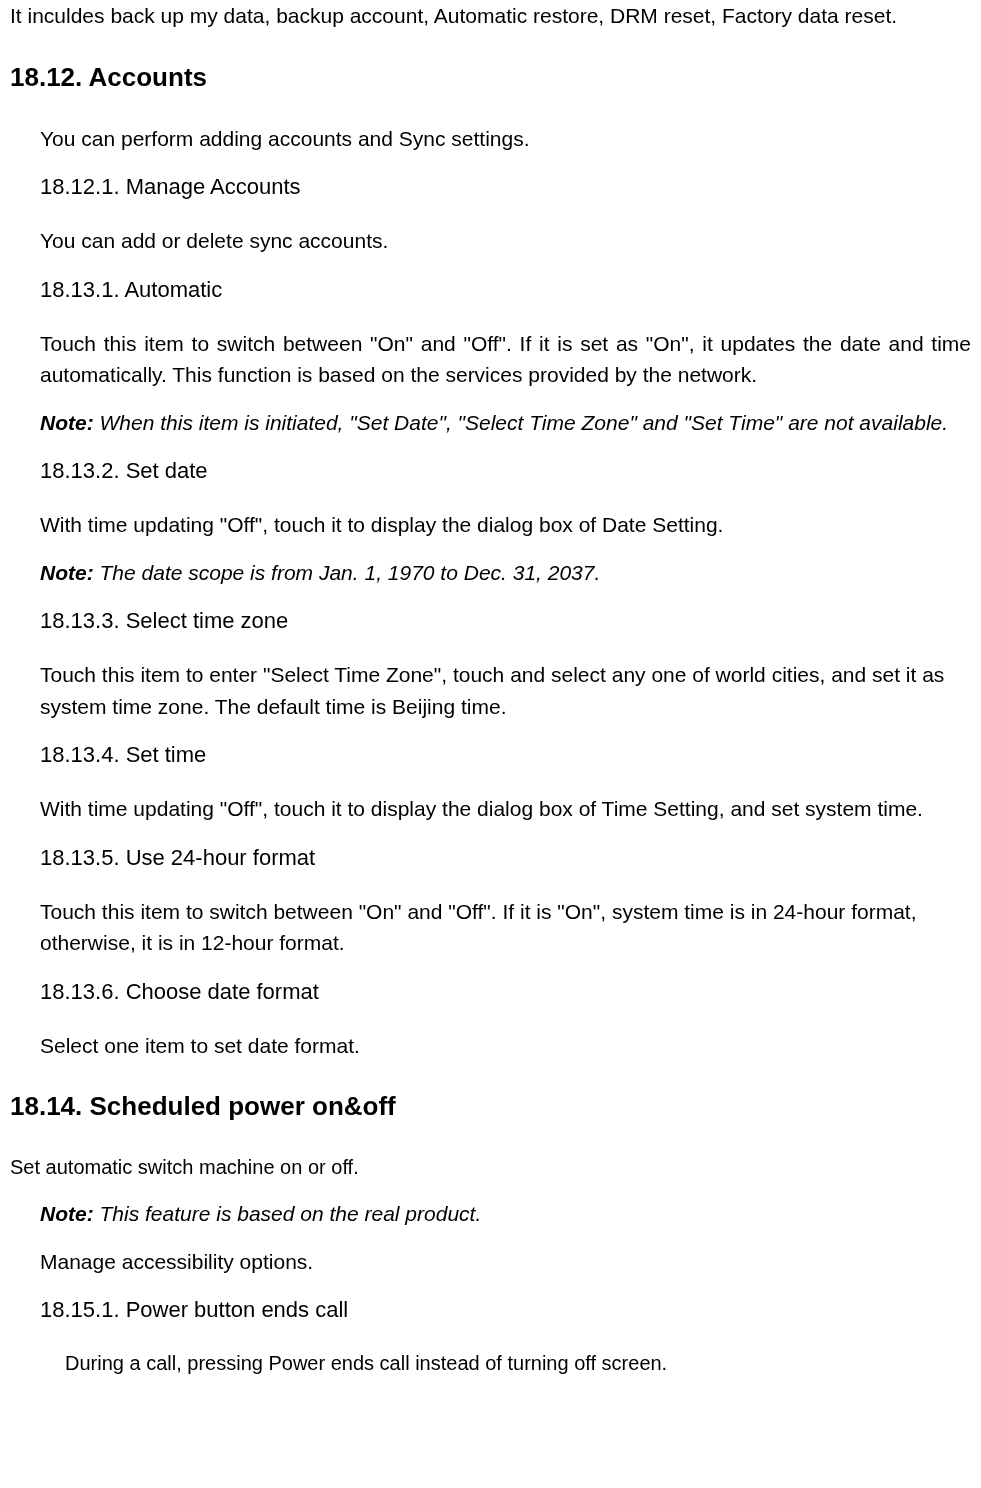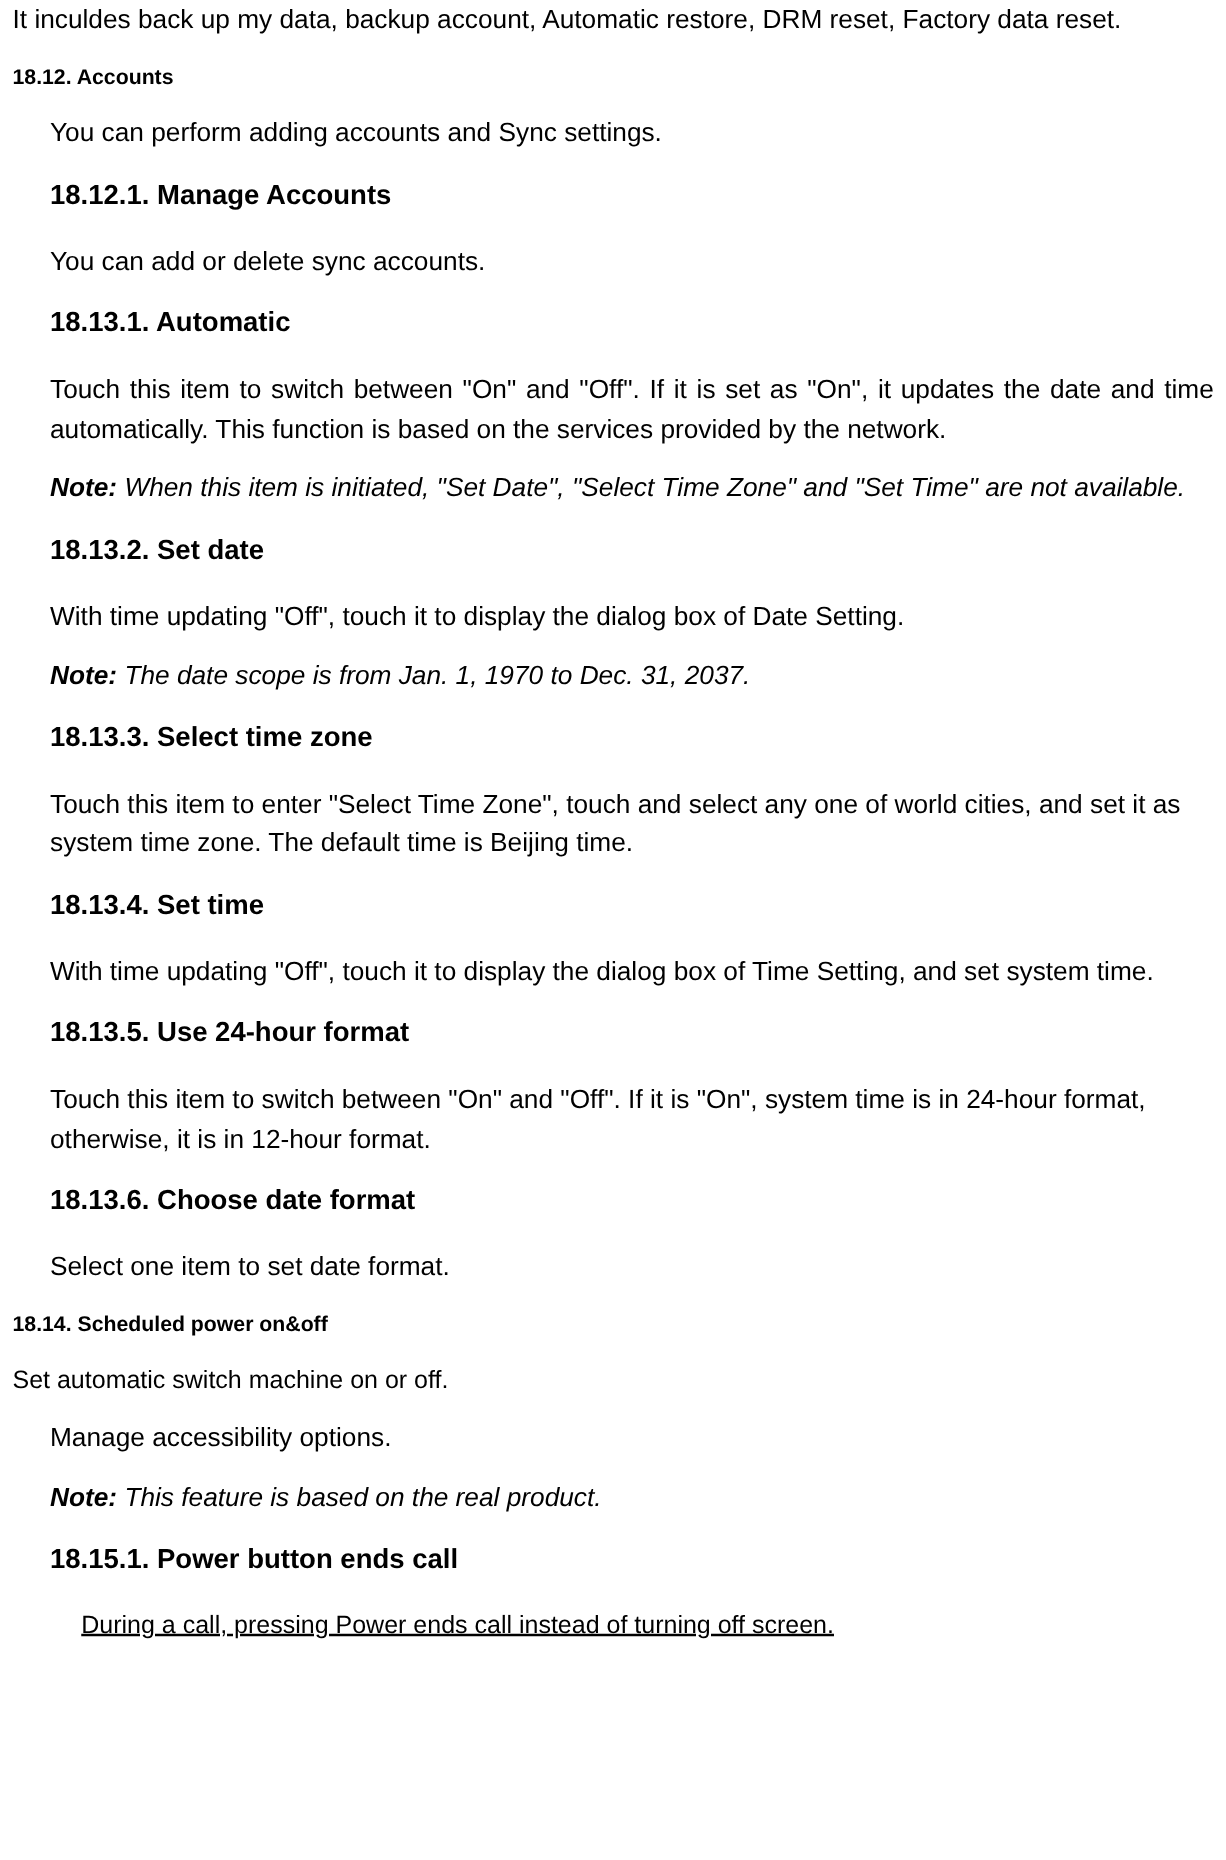"18.12. Accounts" .h1 { font-size: 17px -> 26px }
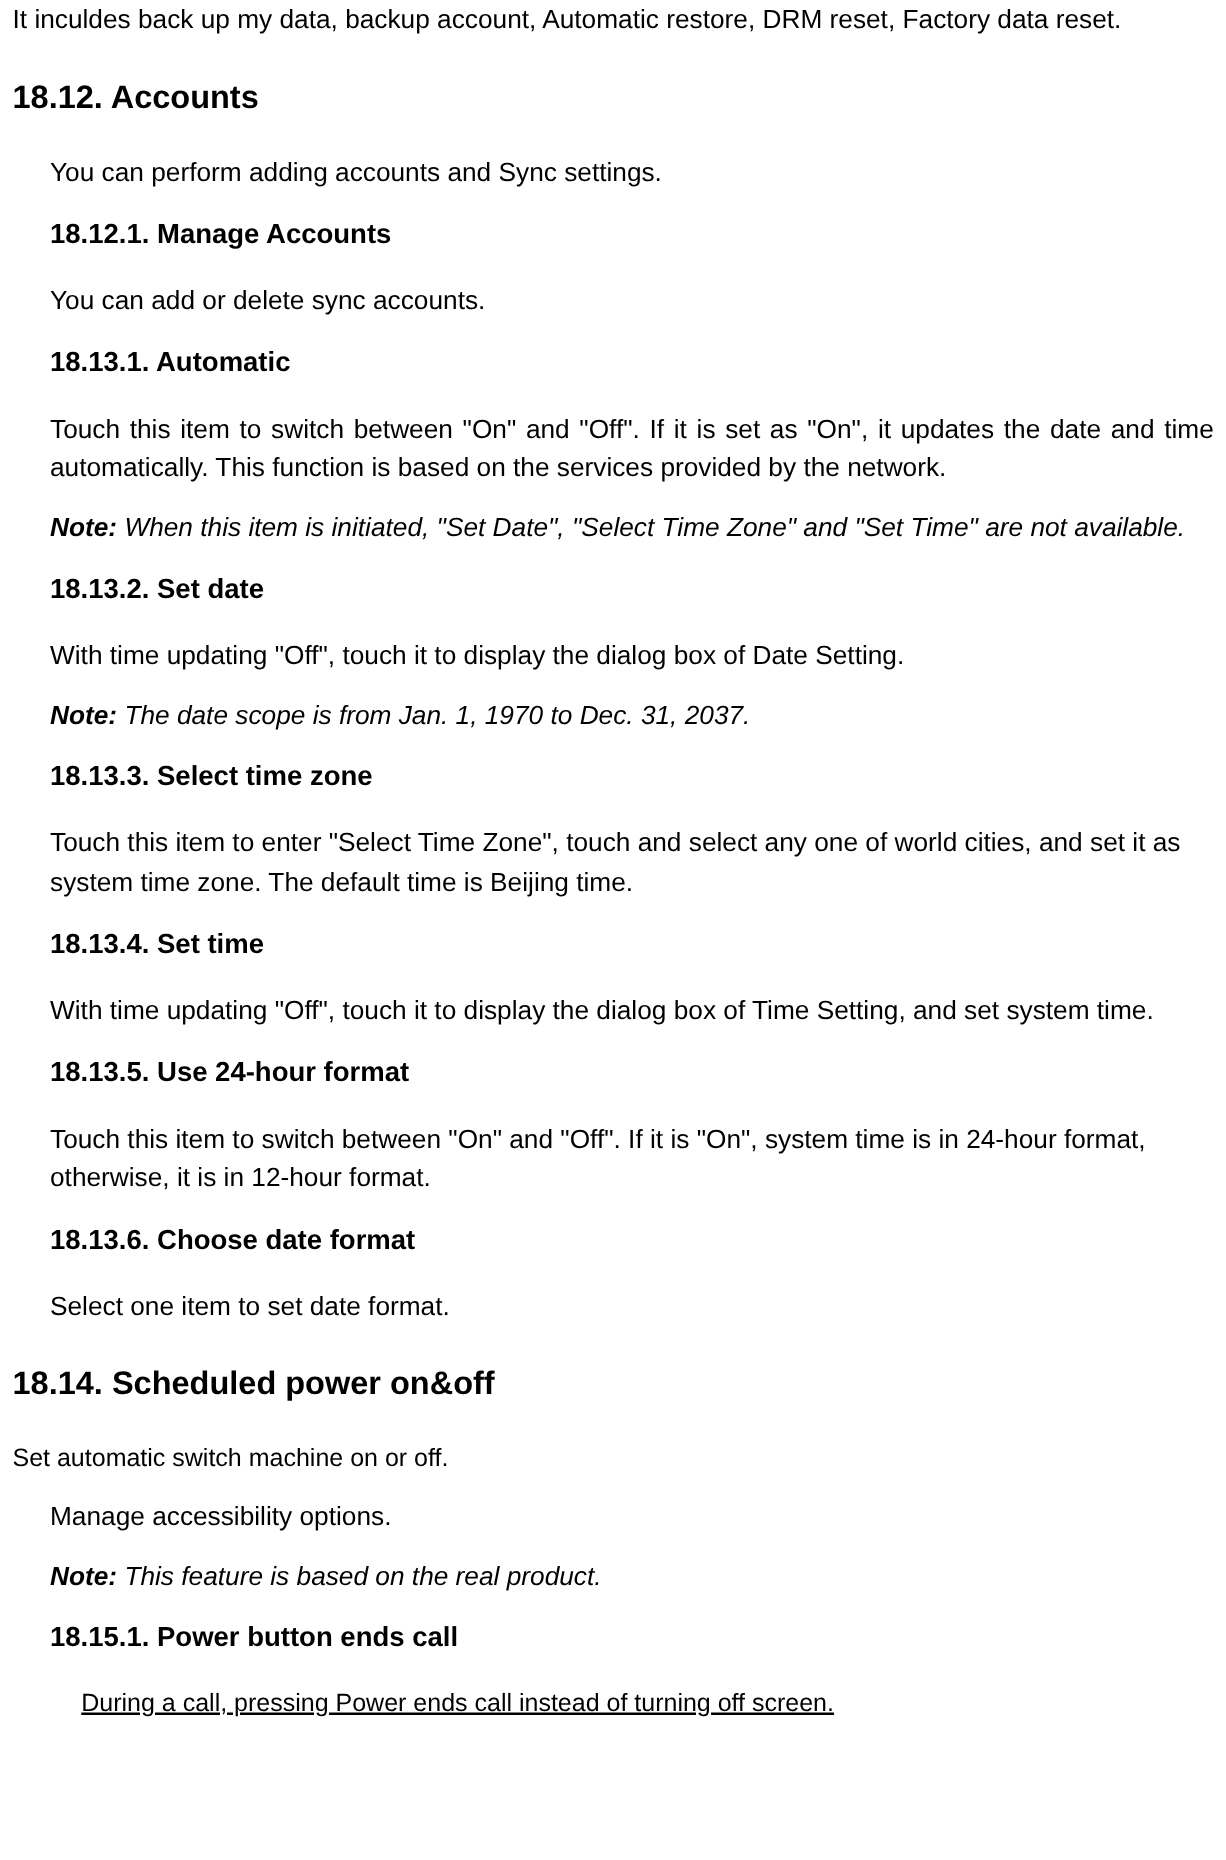"18.12.1. Manage Accounts" .h2 { font-weight: bold -> normal }
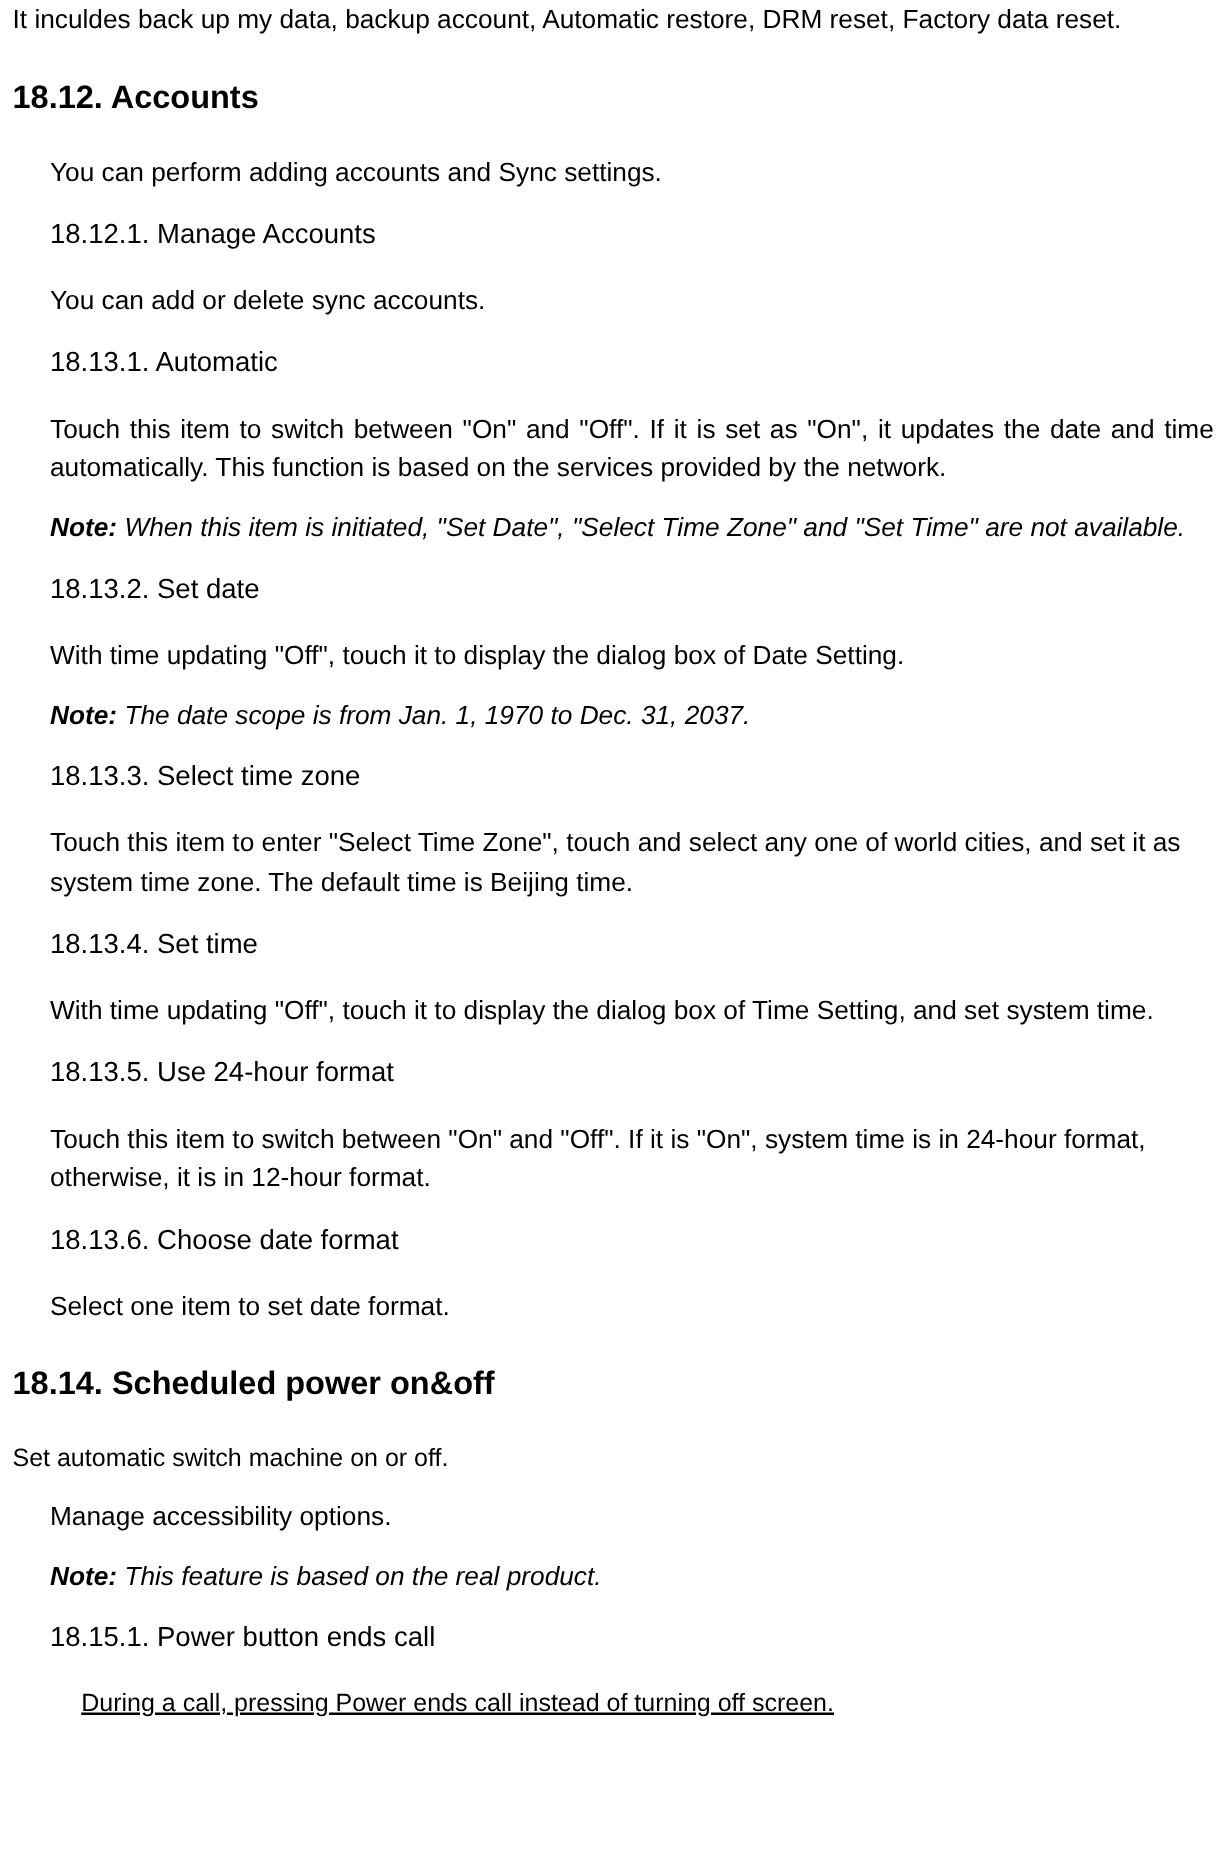"Manage accessibility options." p.body-text { order: before "Note: This feature is based" -> after "Note: This feature is based" }
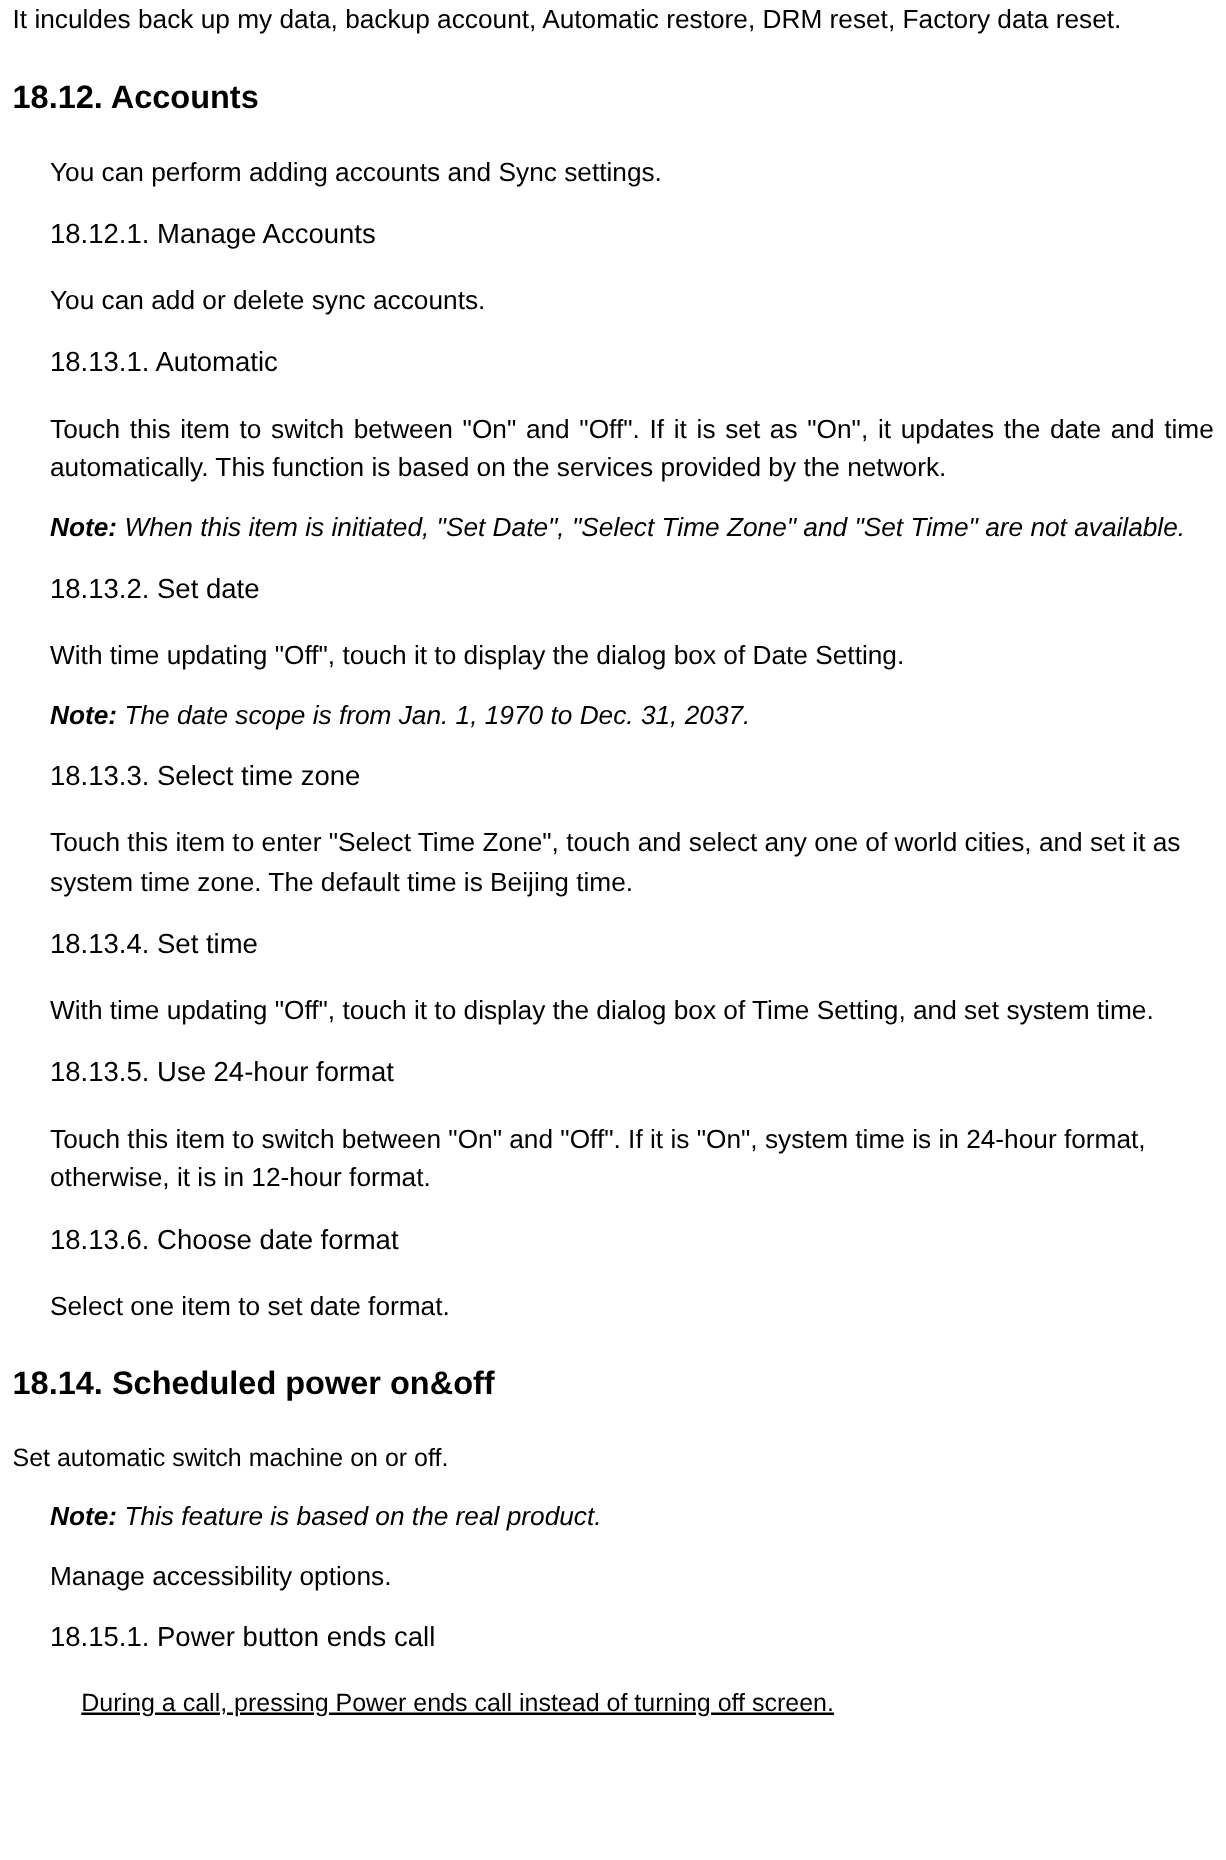"During a call, pressing Power" .indent2 { text-decoration: underline -> none }
